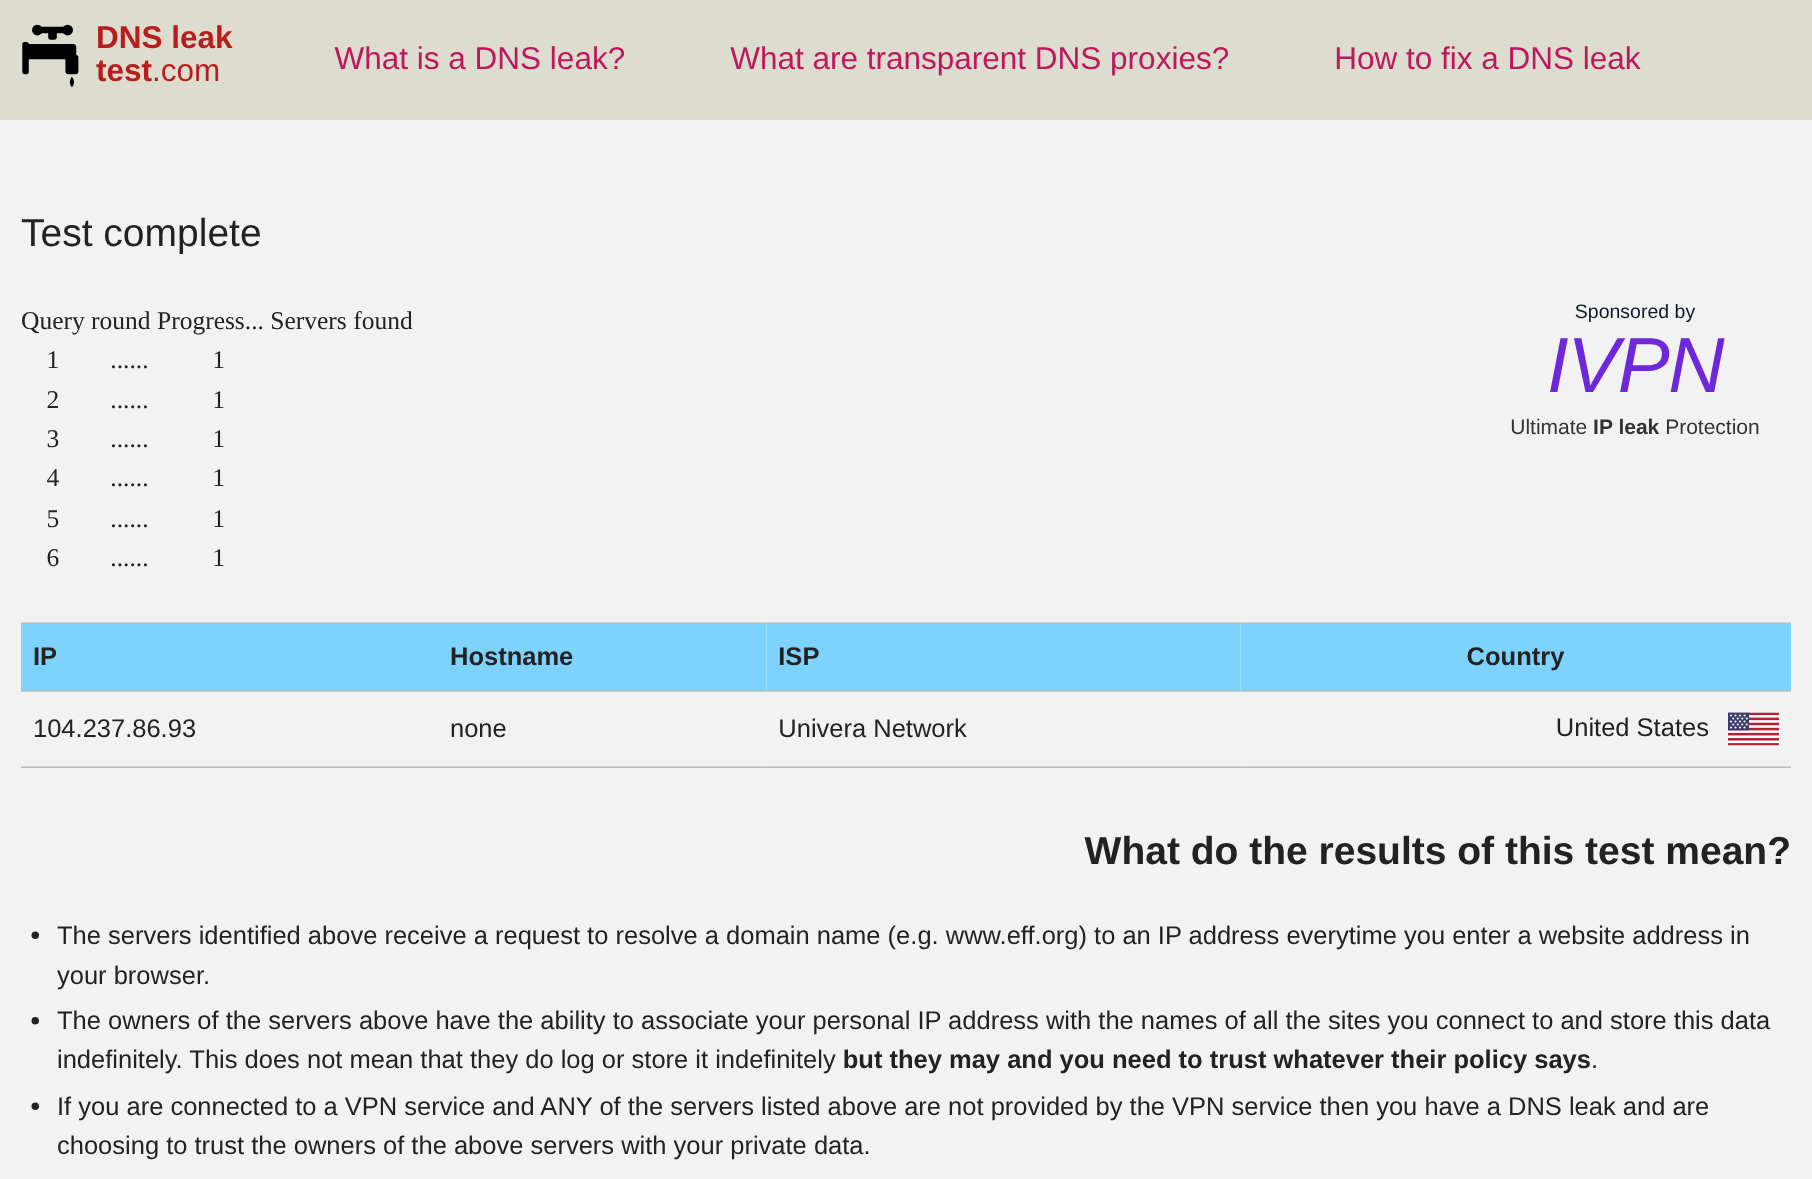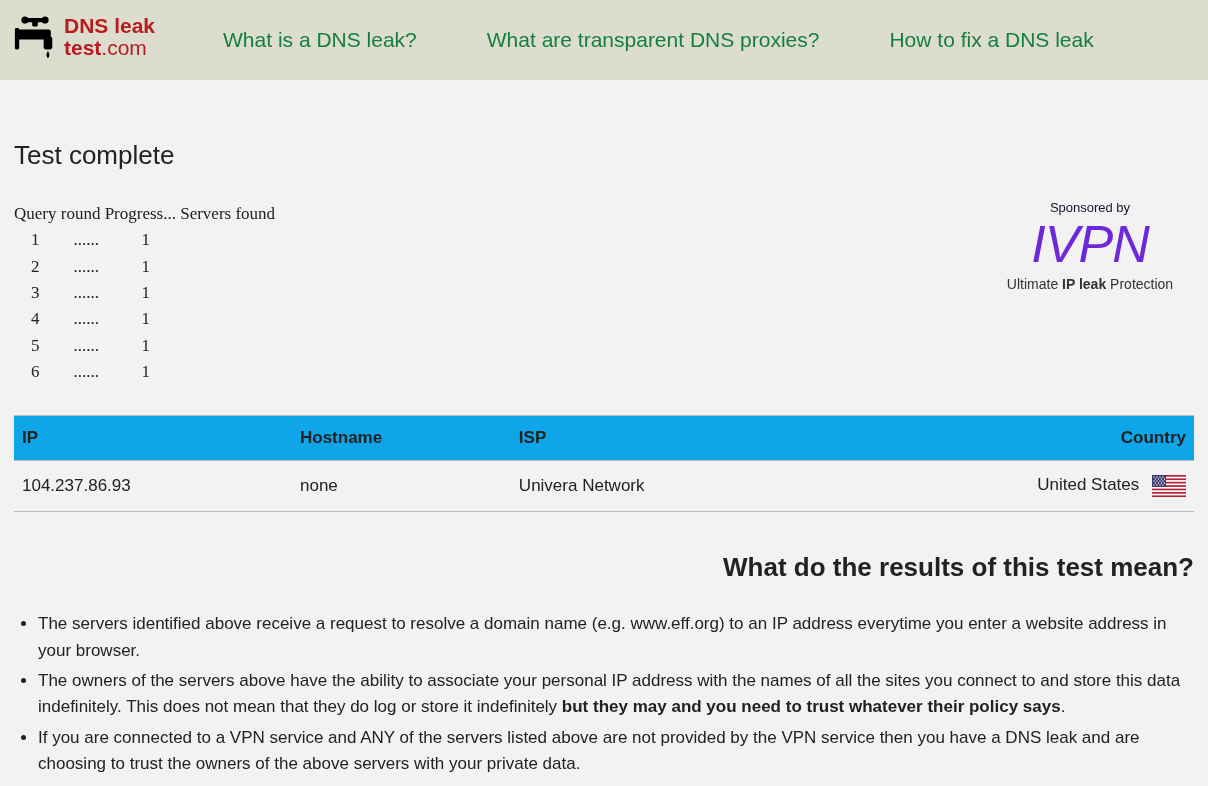"What is a DNS leak?" .nav a { color: #15803d -> #be185d }
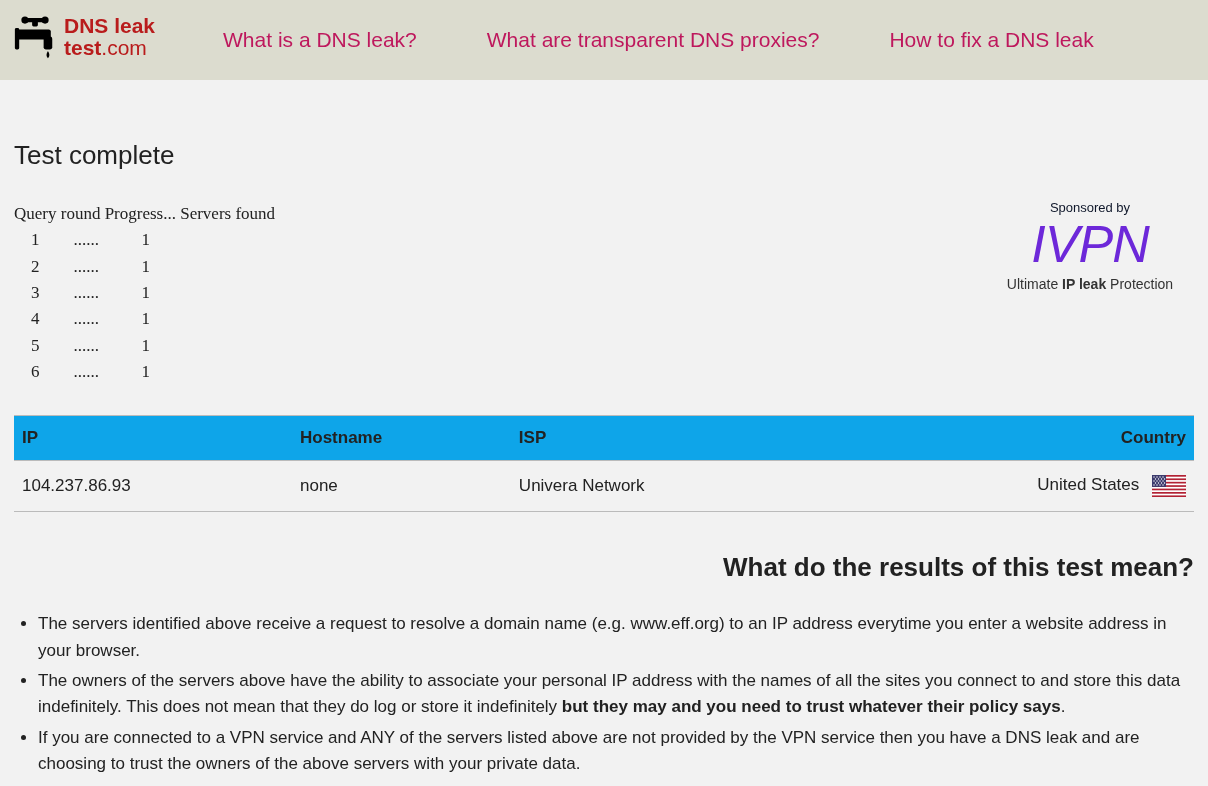"IP" table.results thead th { background: #0ea5e9 -> #7dd3fc }
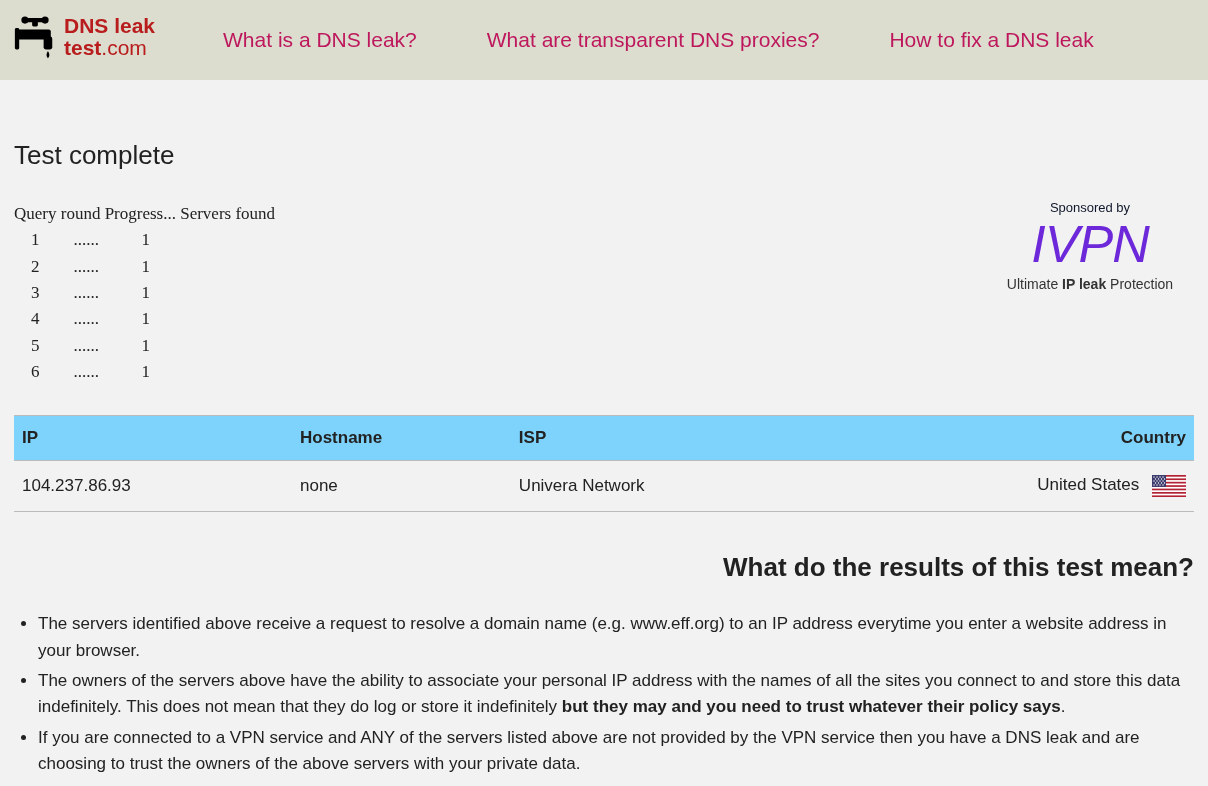"Country" table.results thead th.right { text-align: right -> center }
